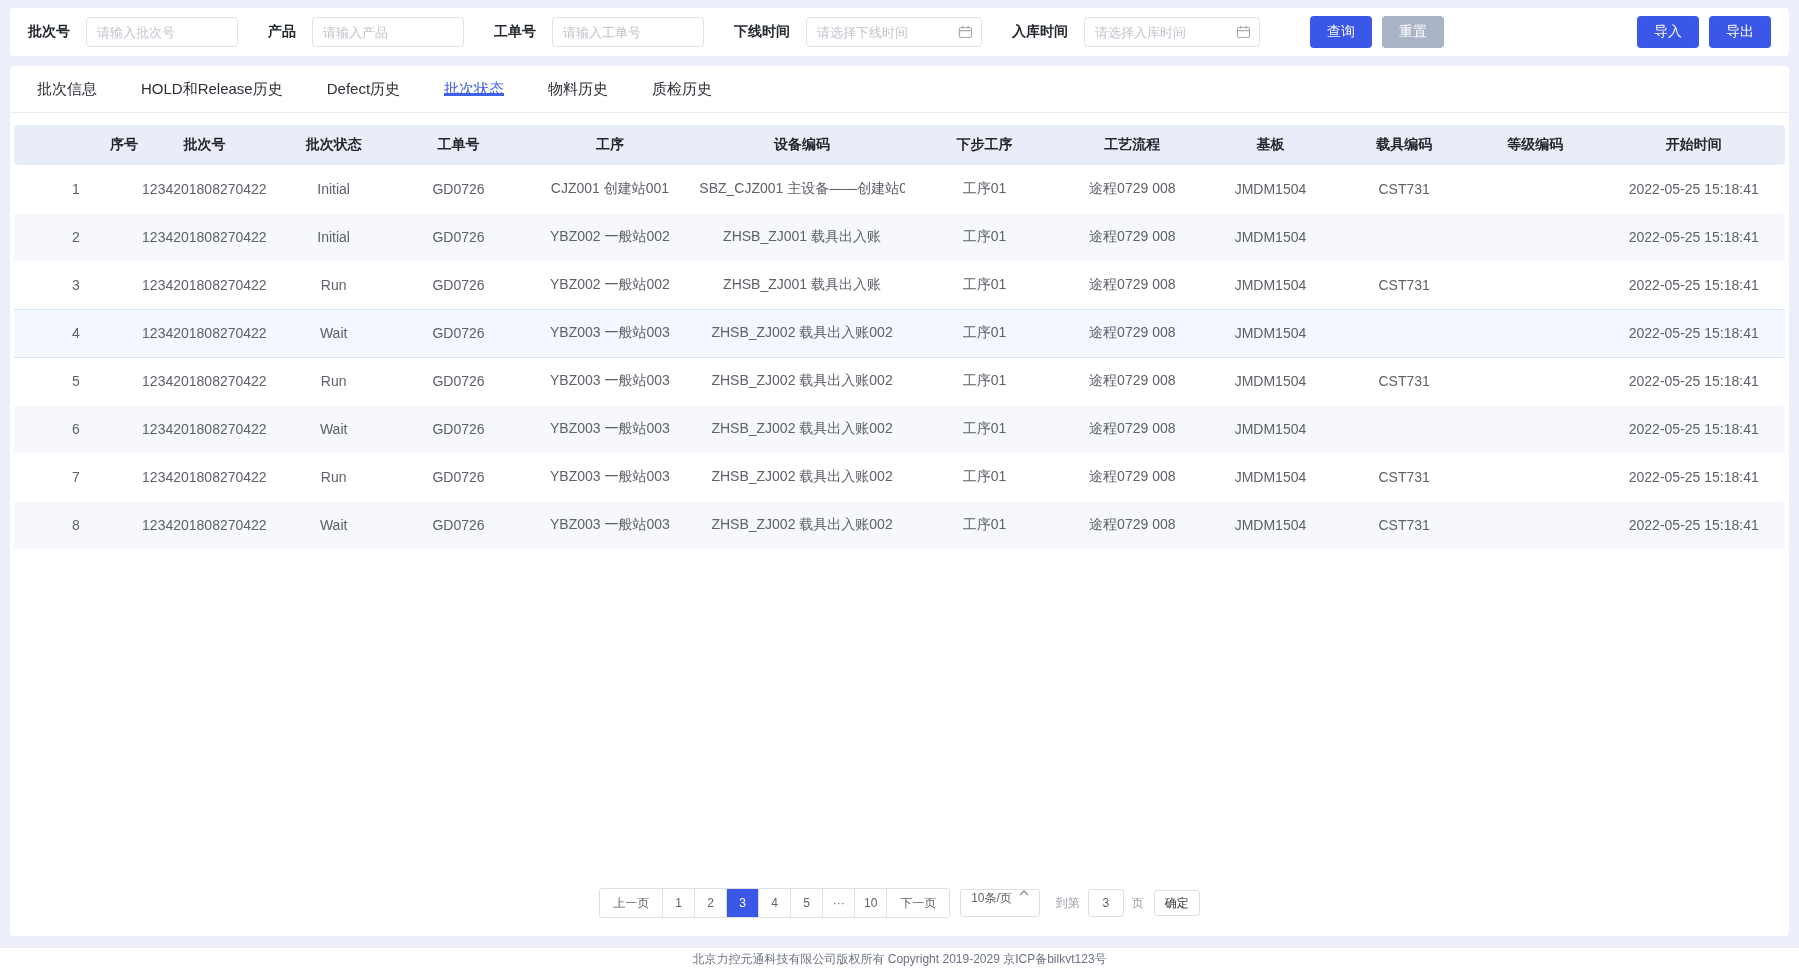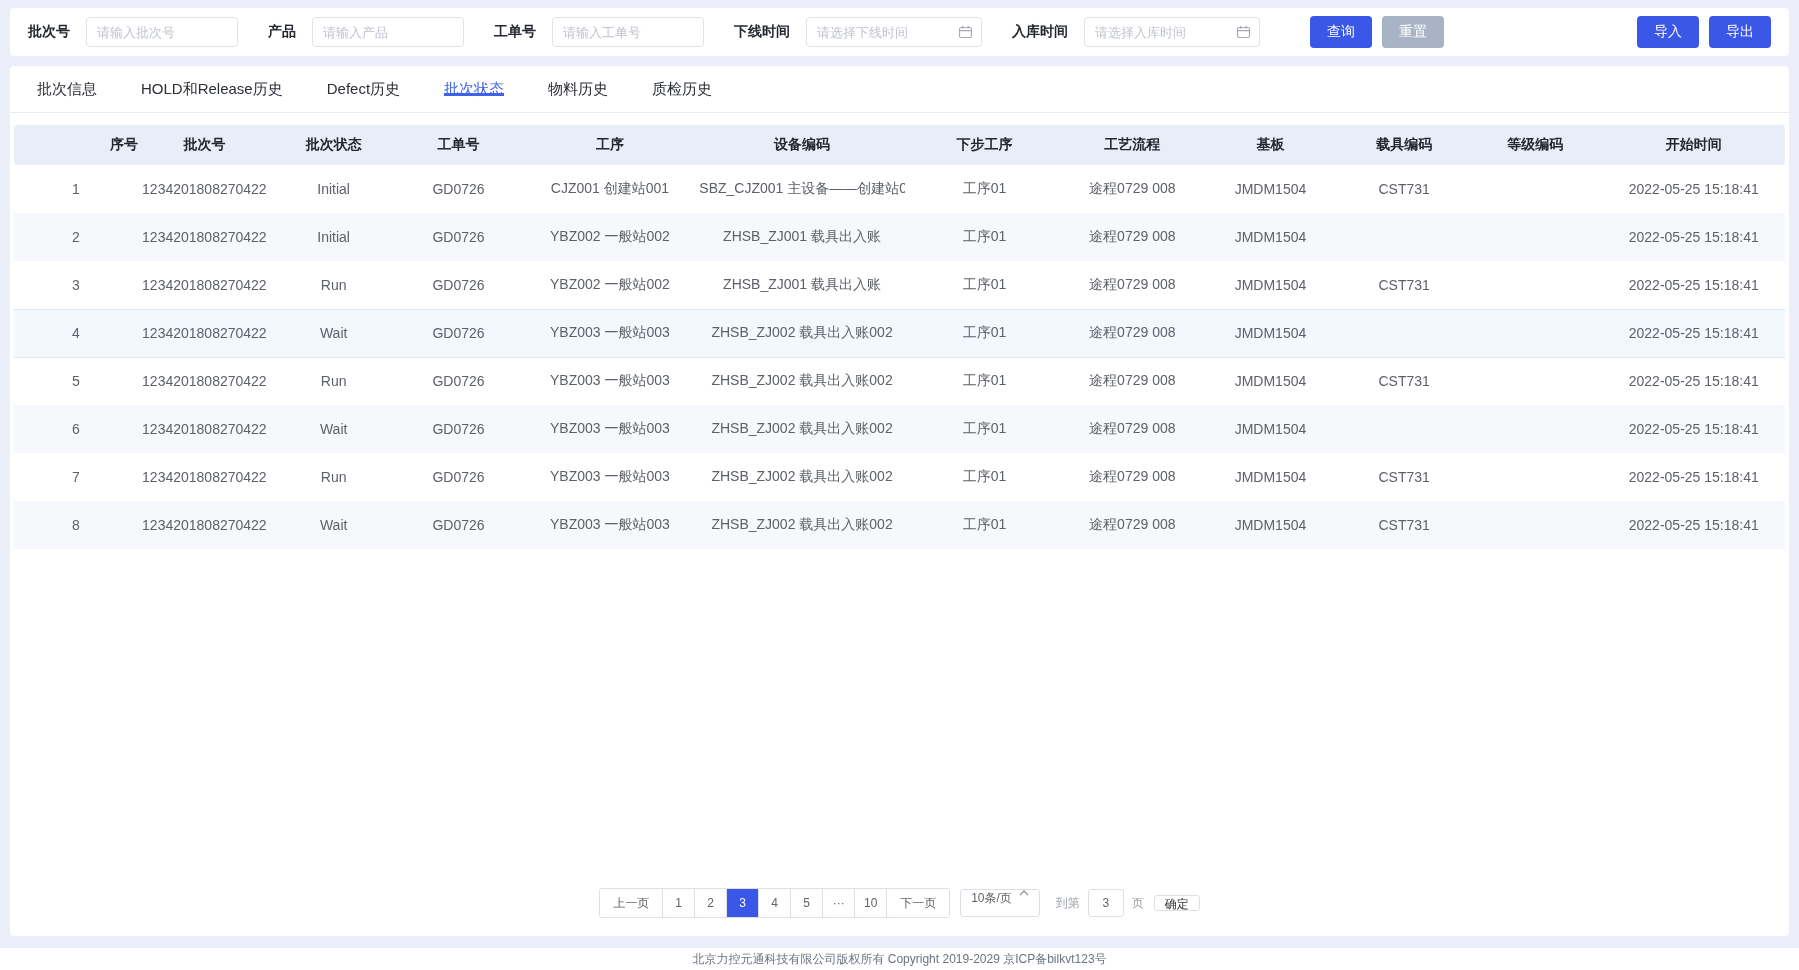"确定" .confirm-btn { height: 16px -> 26px }
